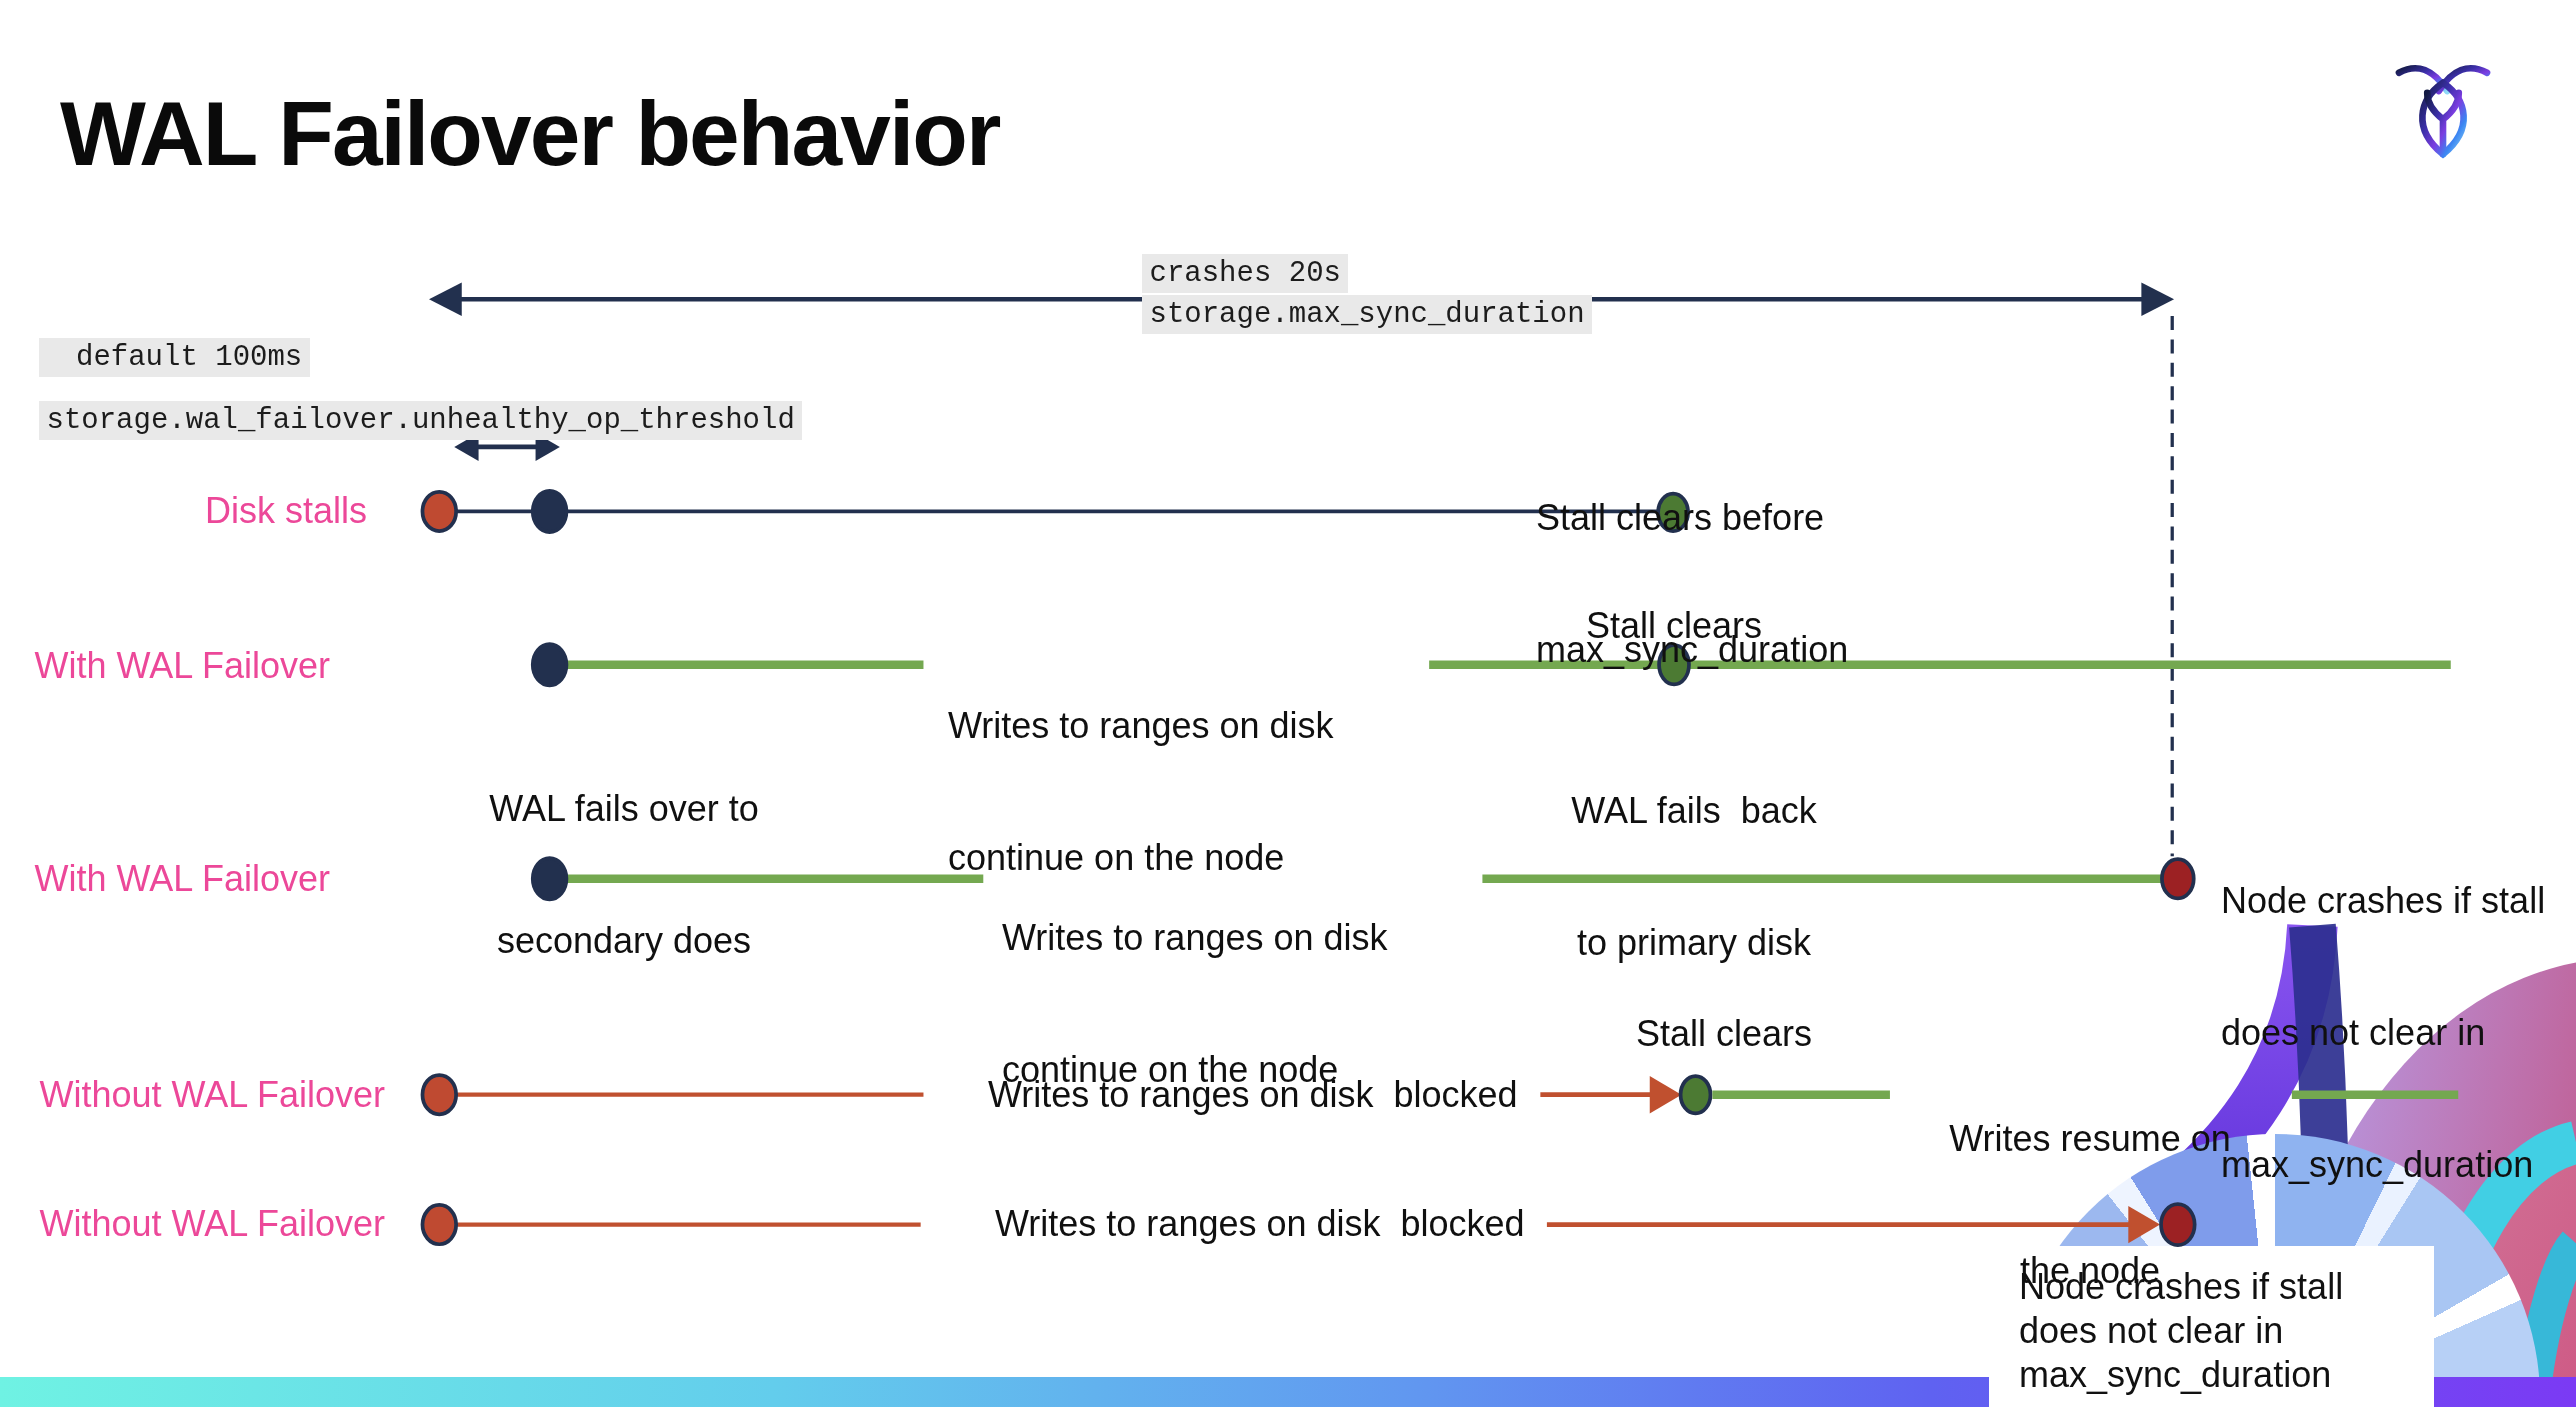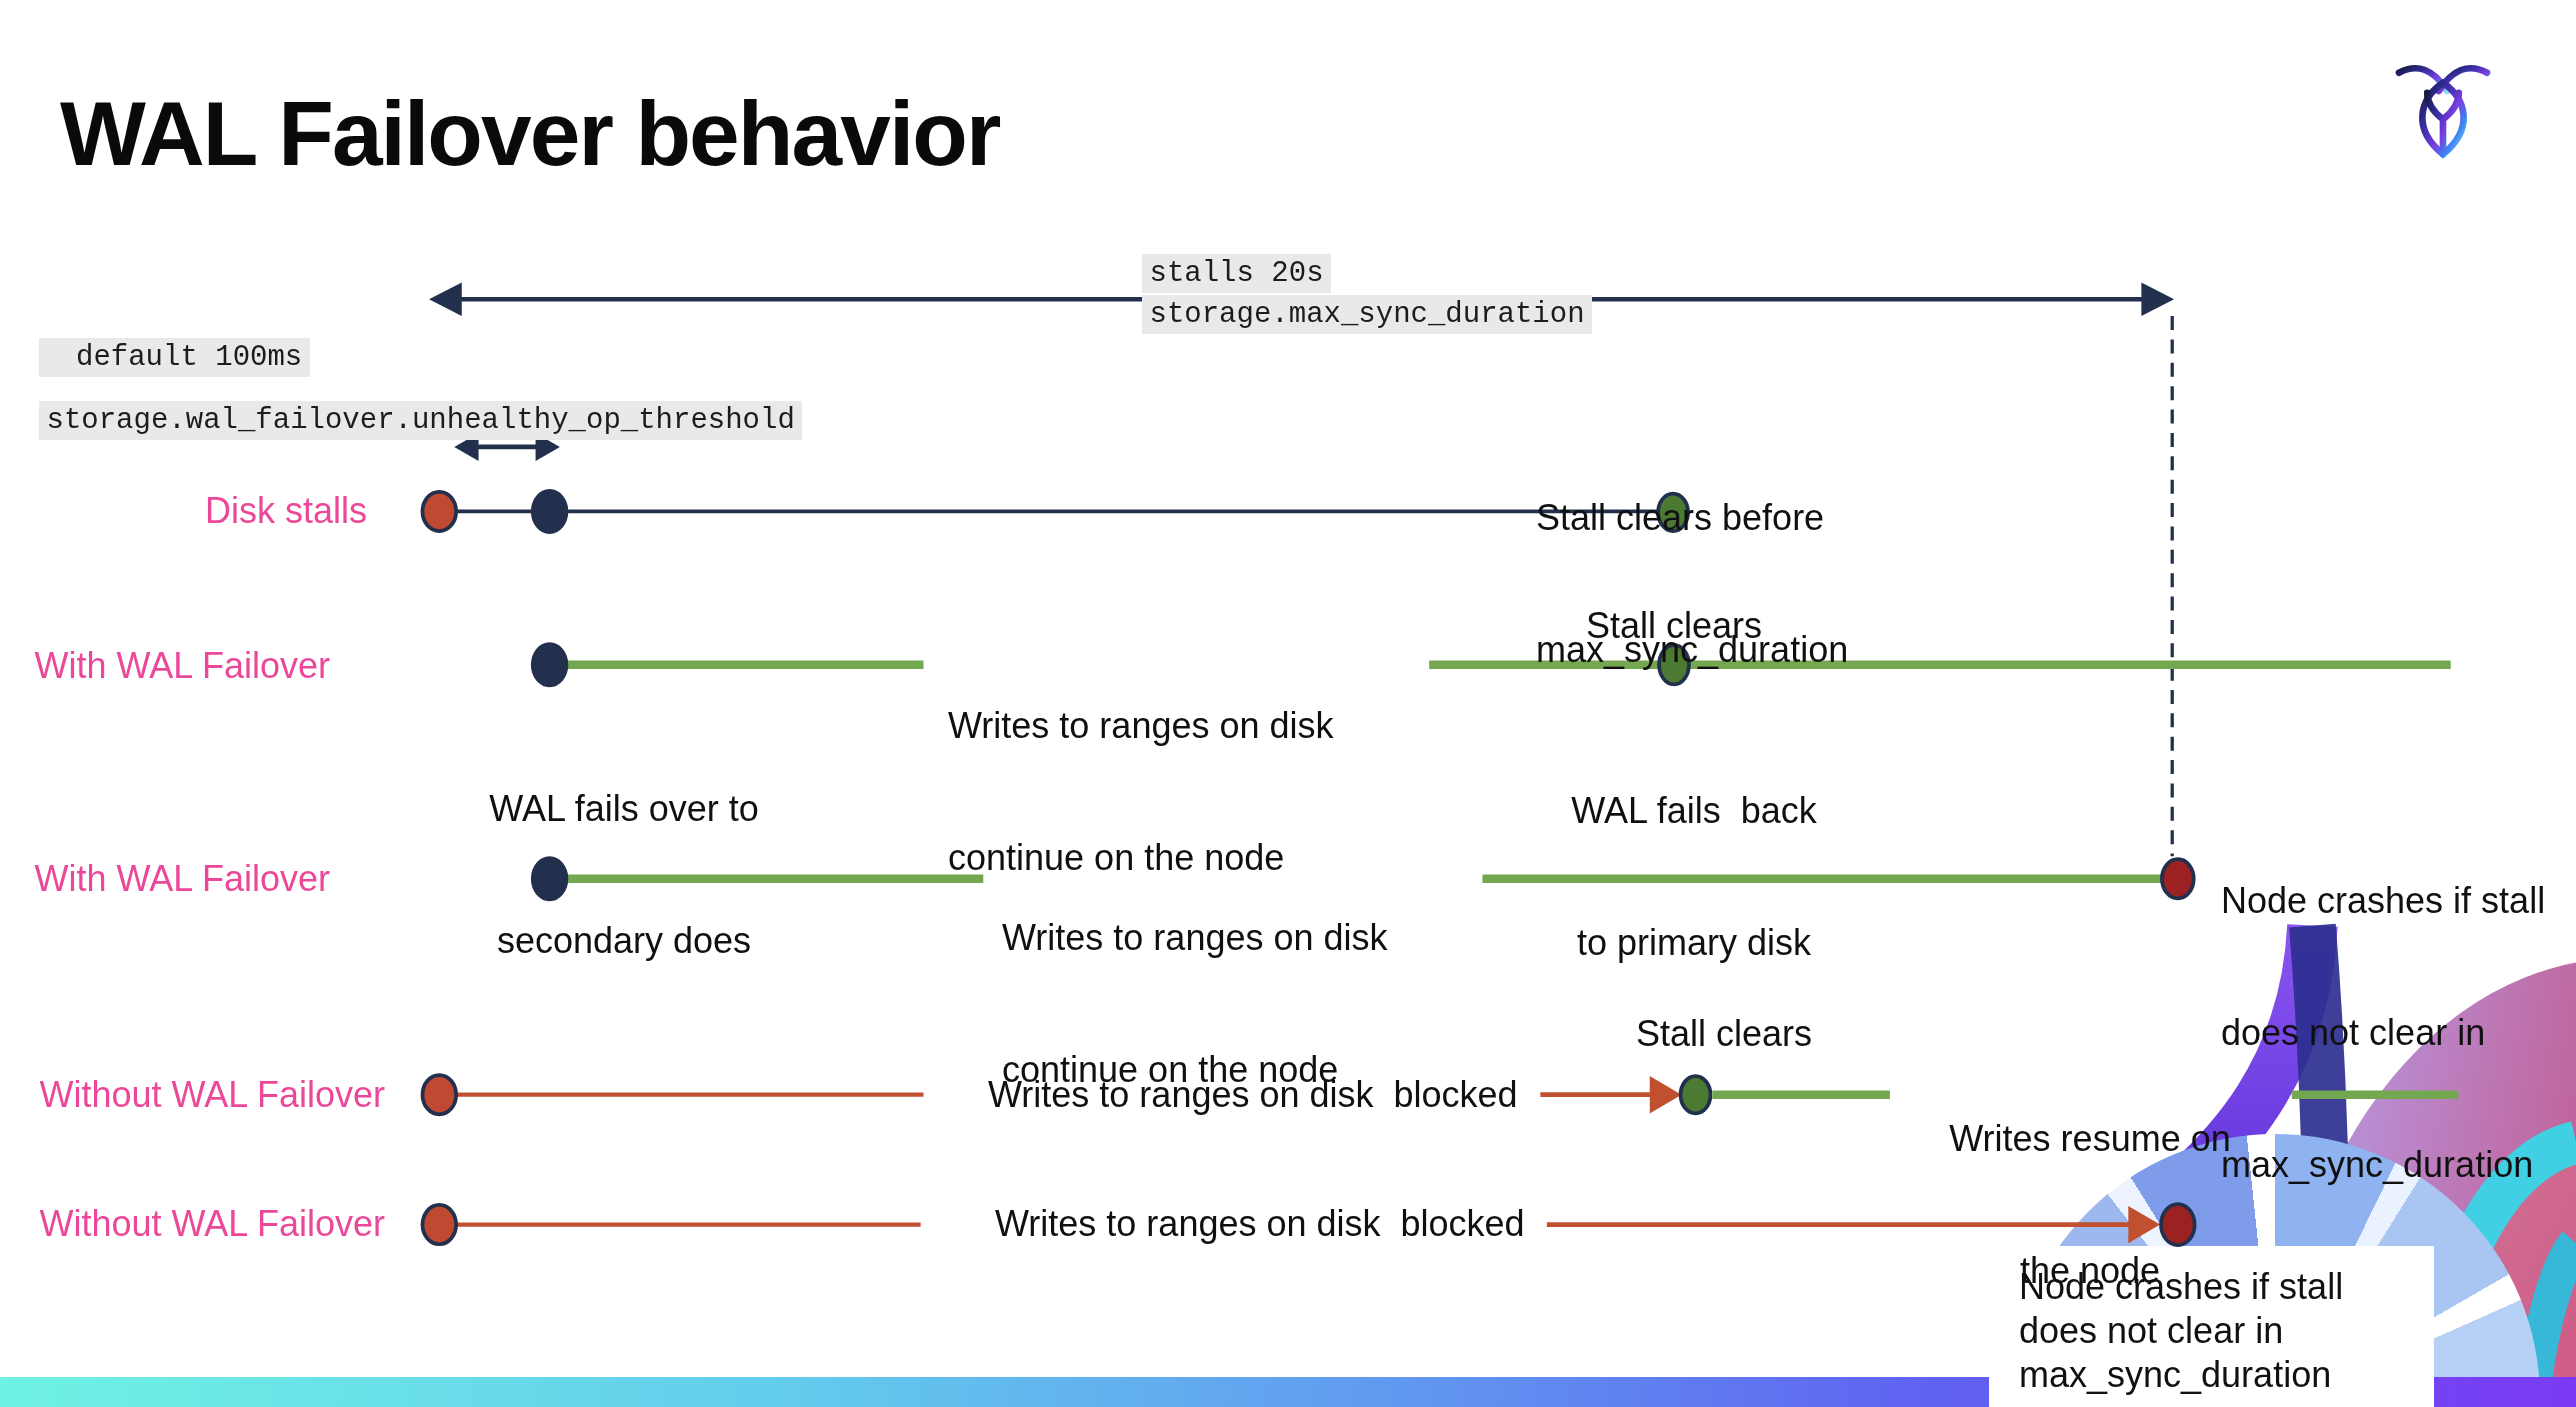"stalls 20s" div.mono { text: stalls -> crashes }
